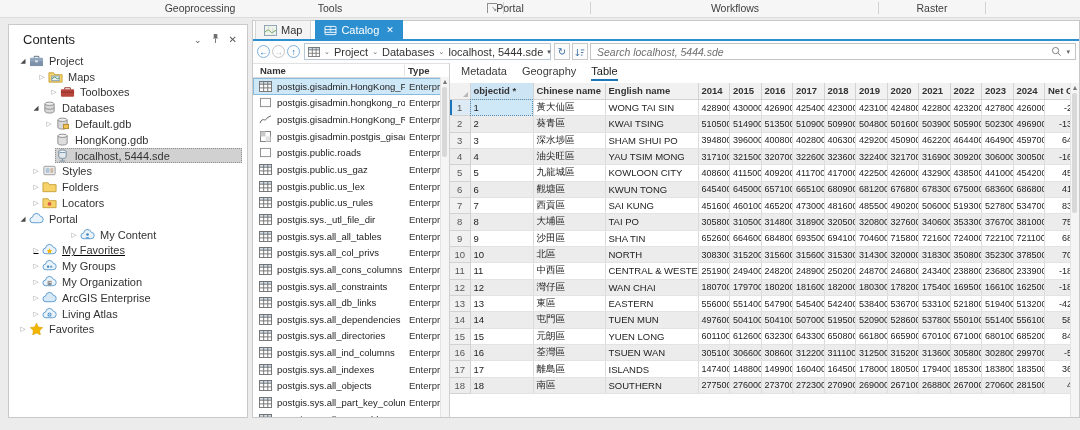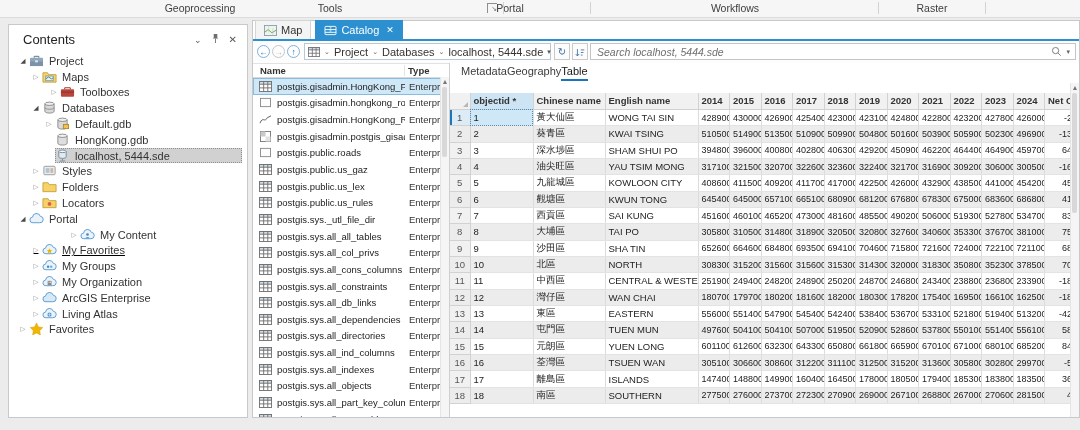"Maps" div.trow { margin-left: none -> 6px }
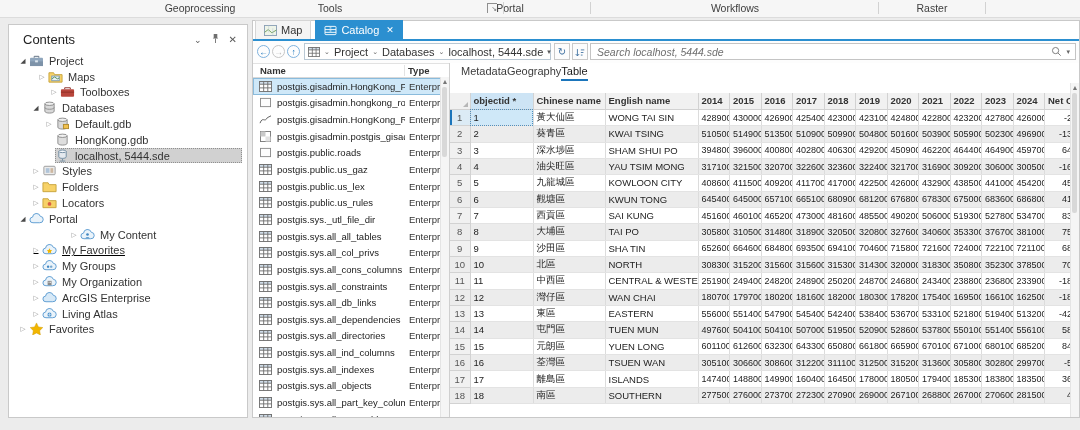"Metadata" .vtabs { gap: none -> 15px }
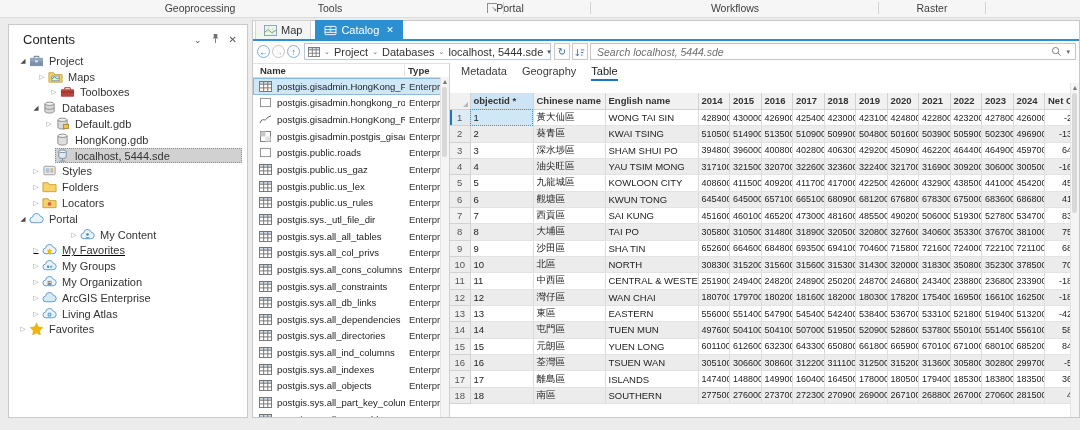"objectid *" table.grid { margin-top: 12px -> 2px }
